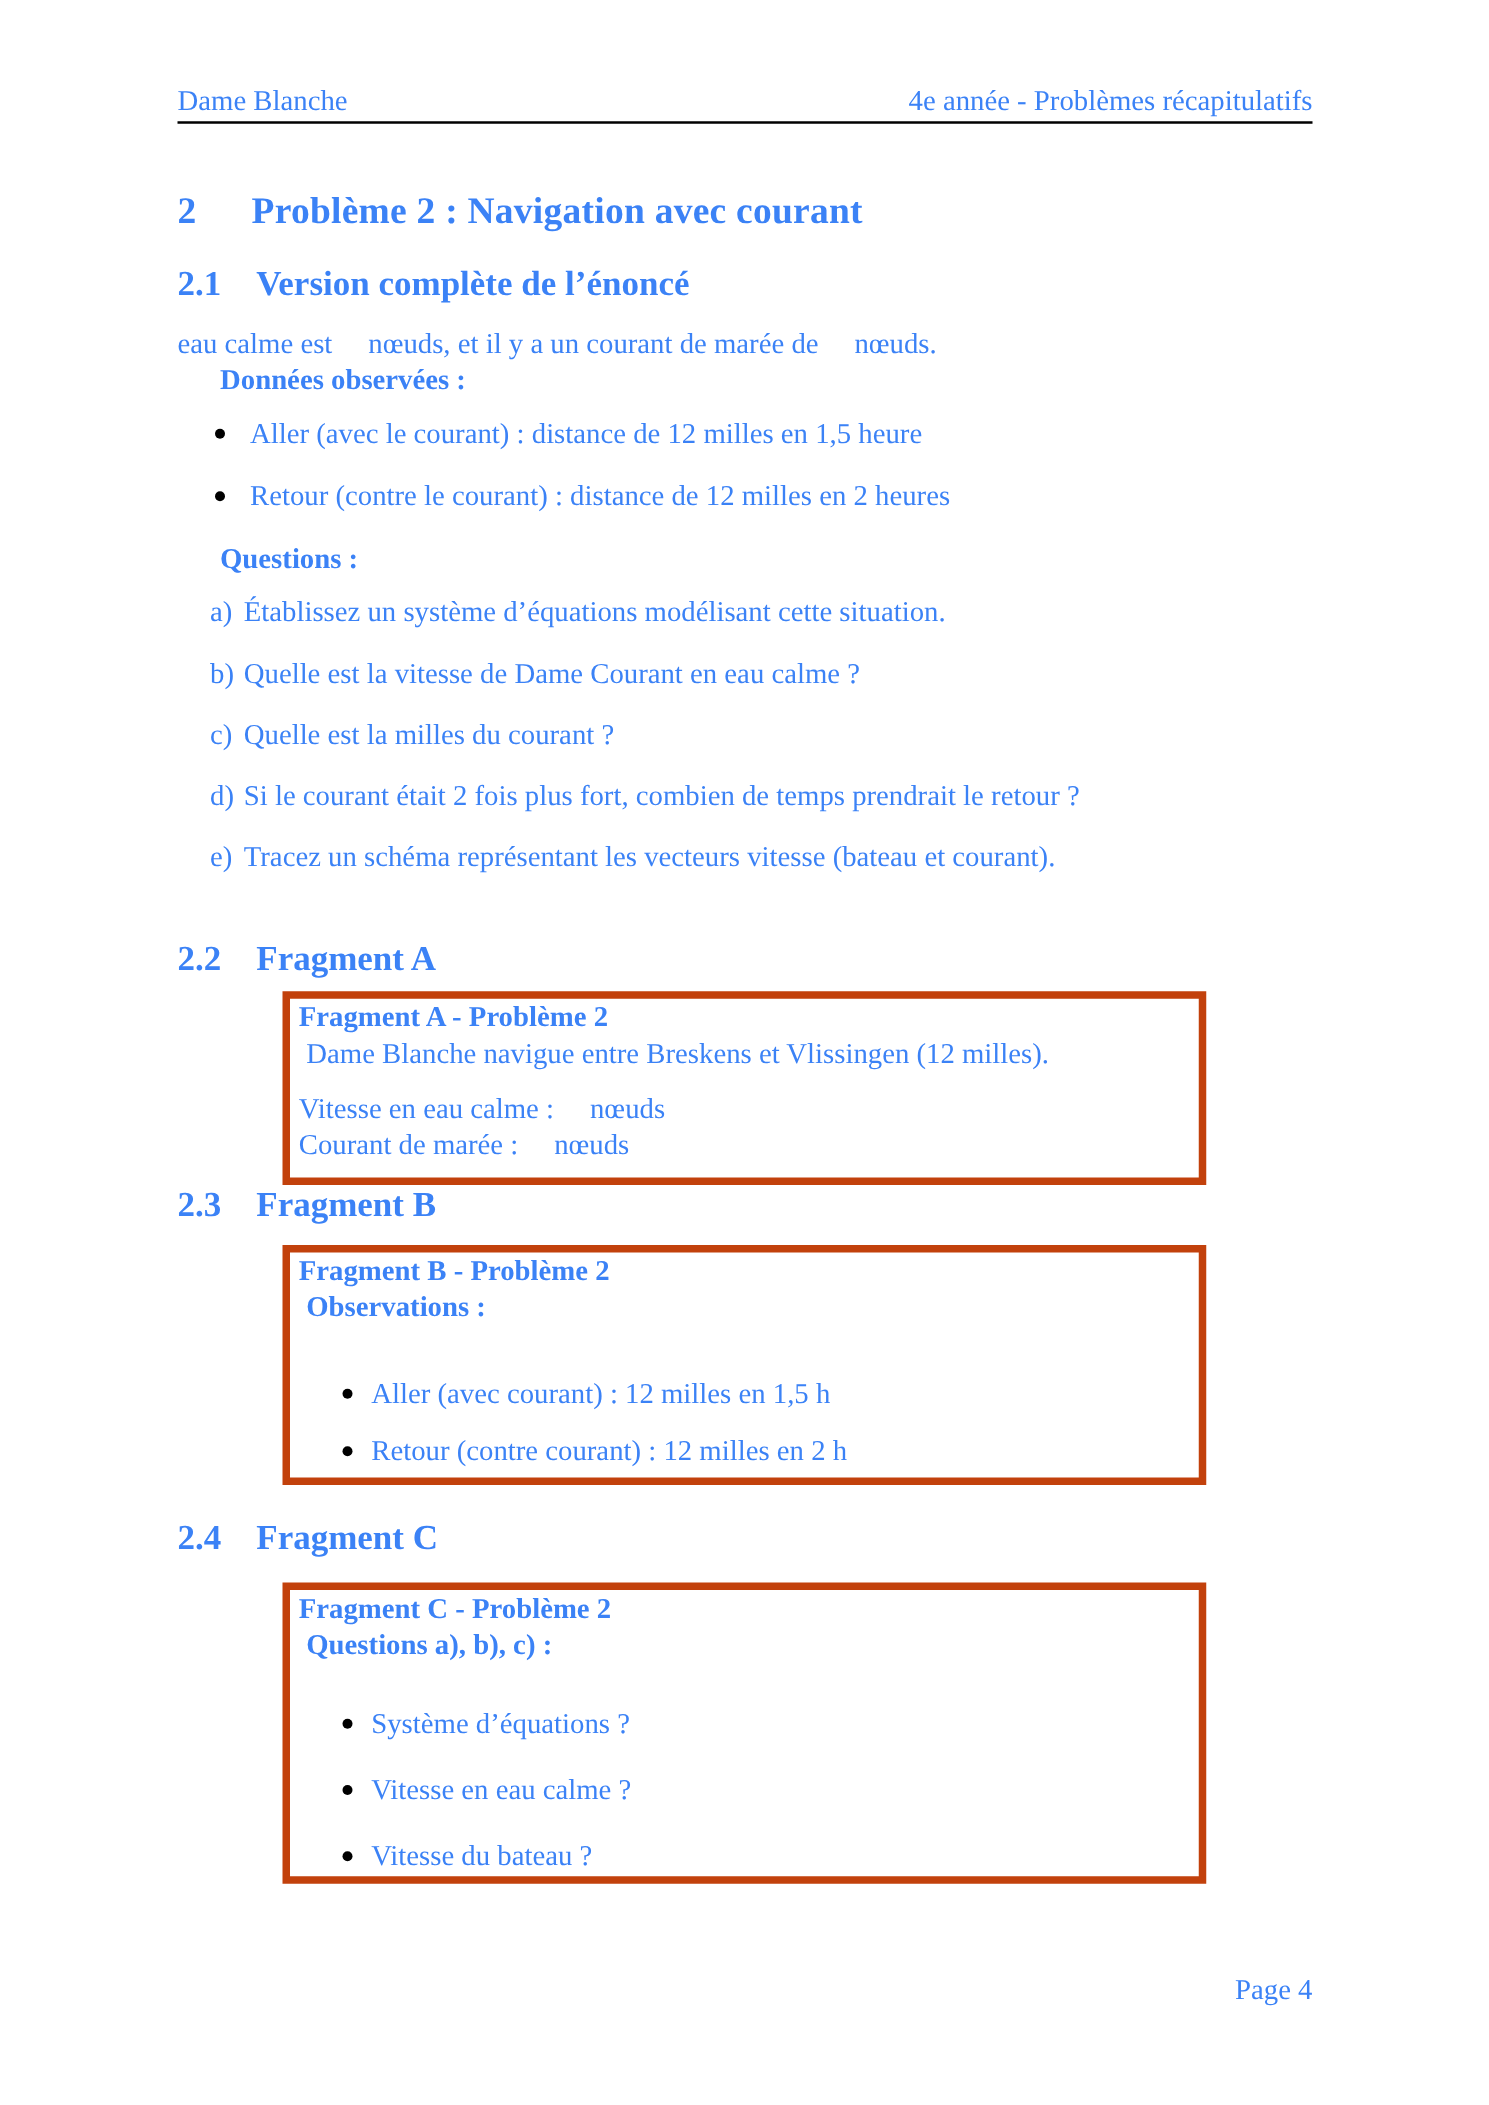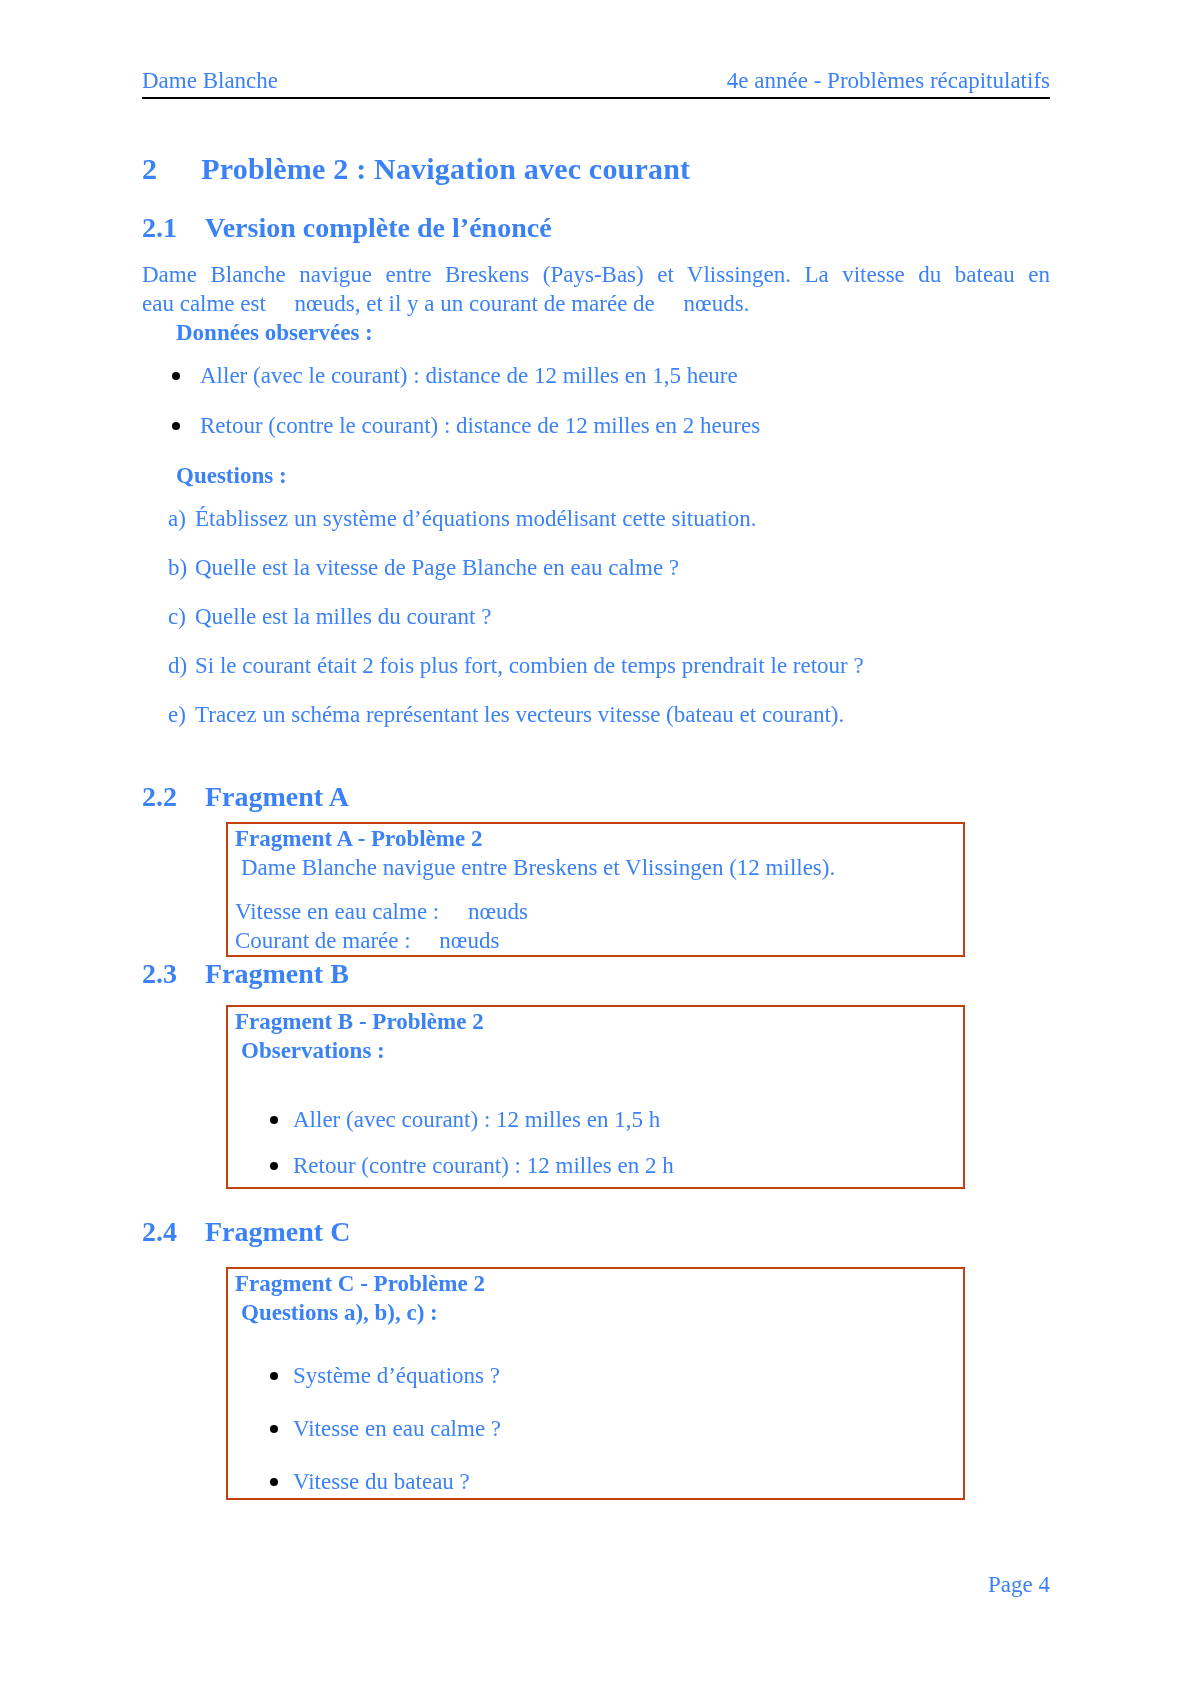"Dame Blanche navigue entre Breskens (Pays-Bas)" span.jline { html: <span>Dame Blanche navigue entre Breskens (Pays-Bas) et Vlissingen. La vitesse du bateau en</span> -> none }
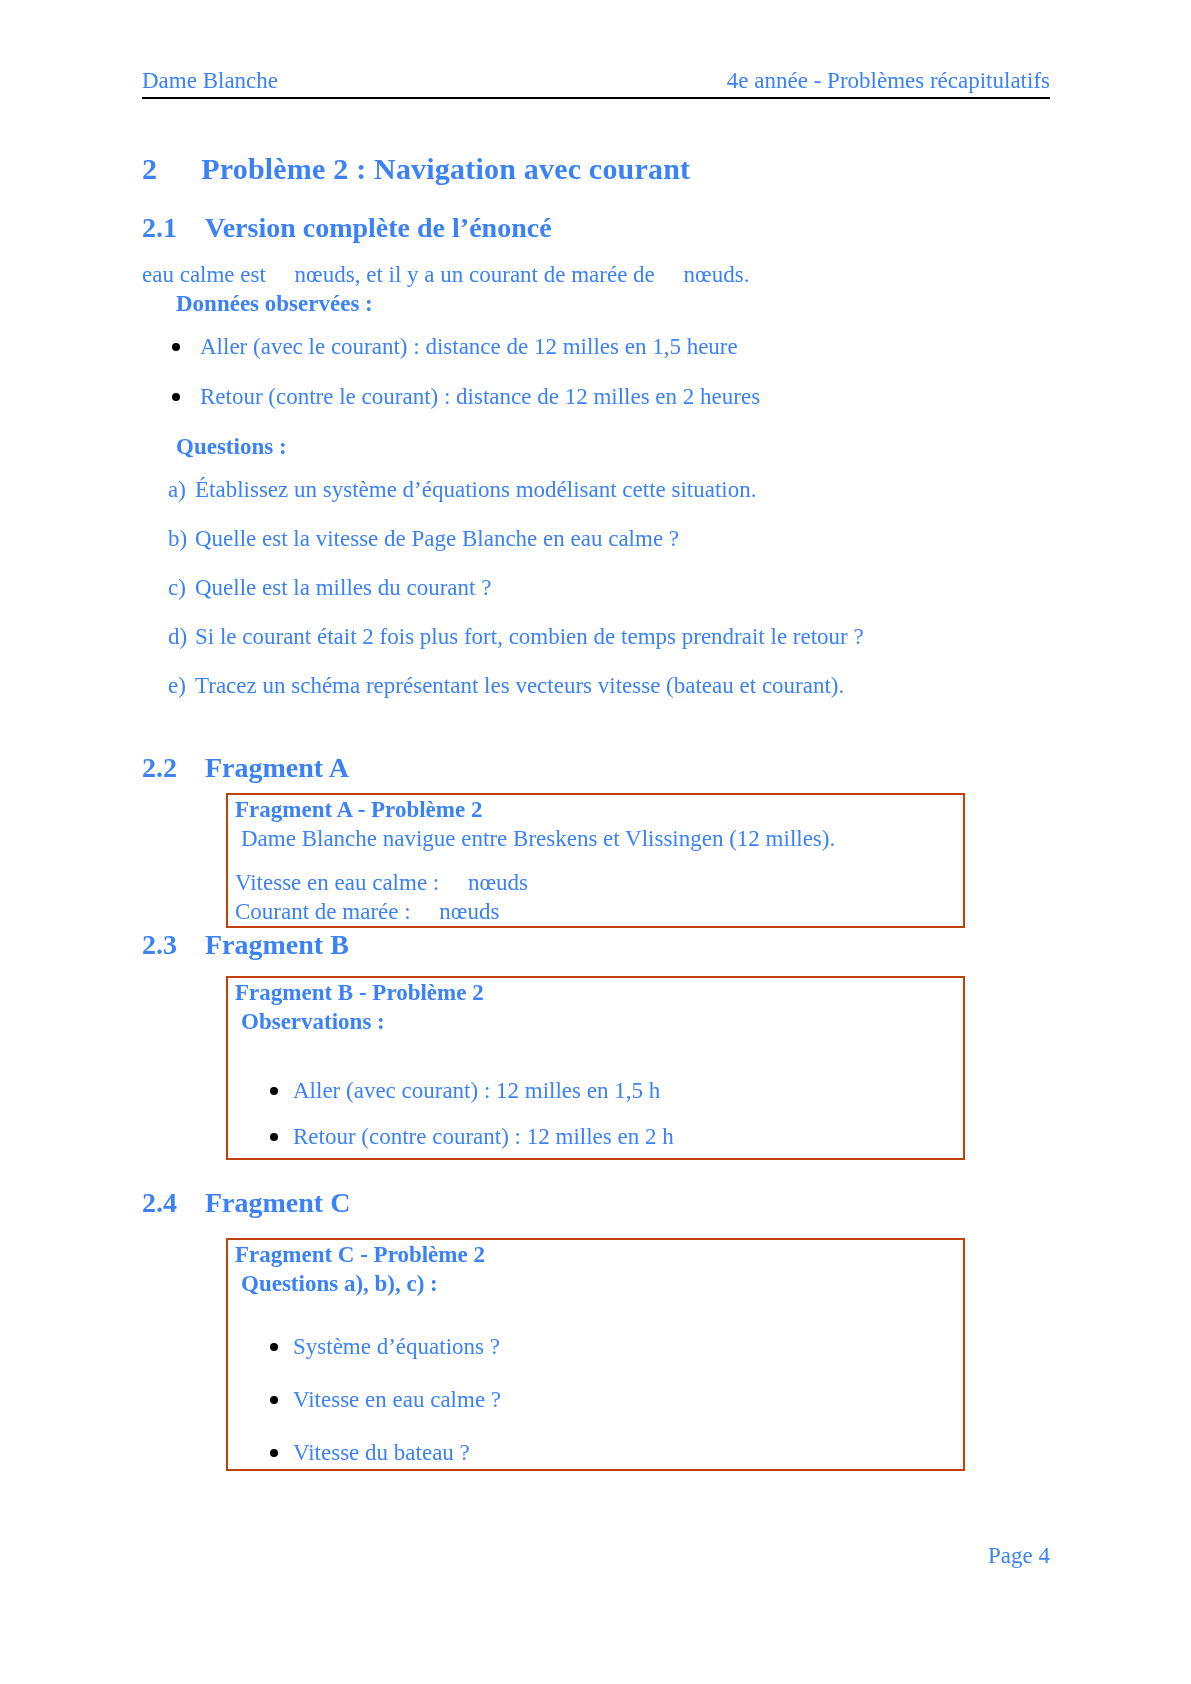"Quelle est la vitesse de" span { text: Page Blanche -> Dame Courant }
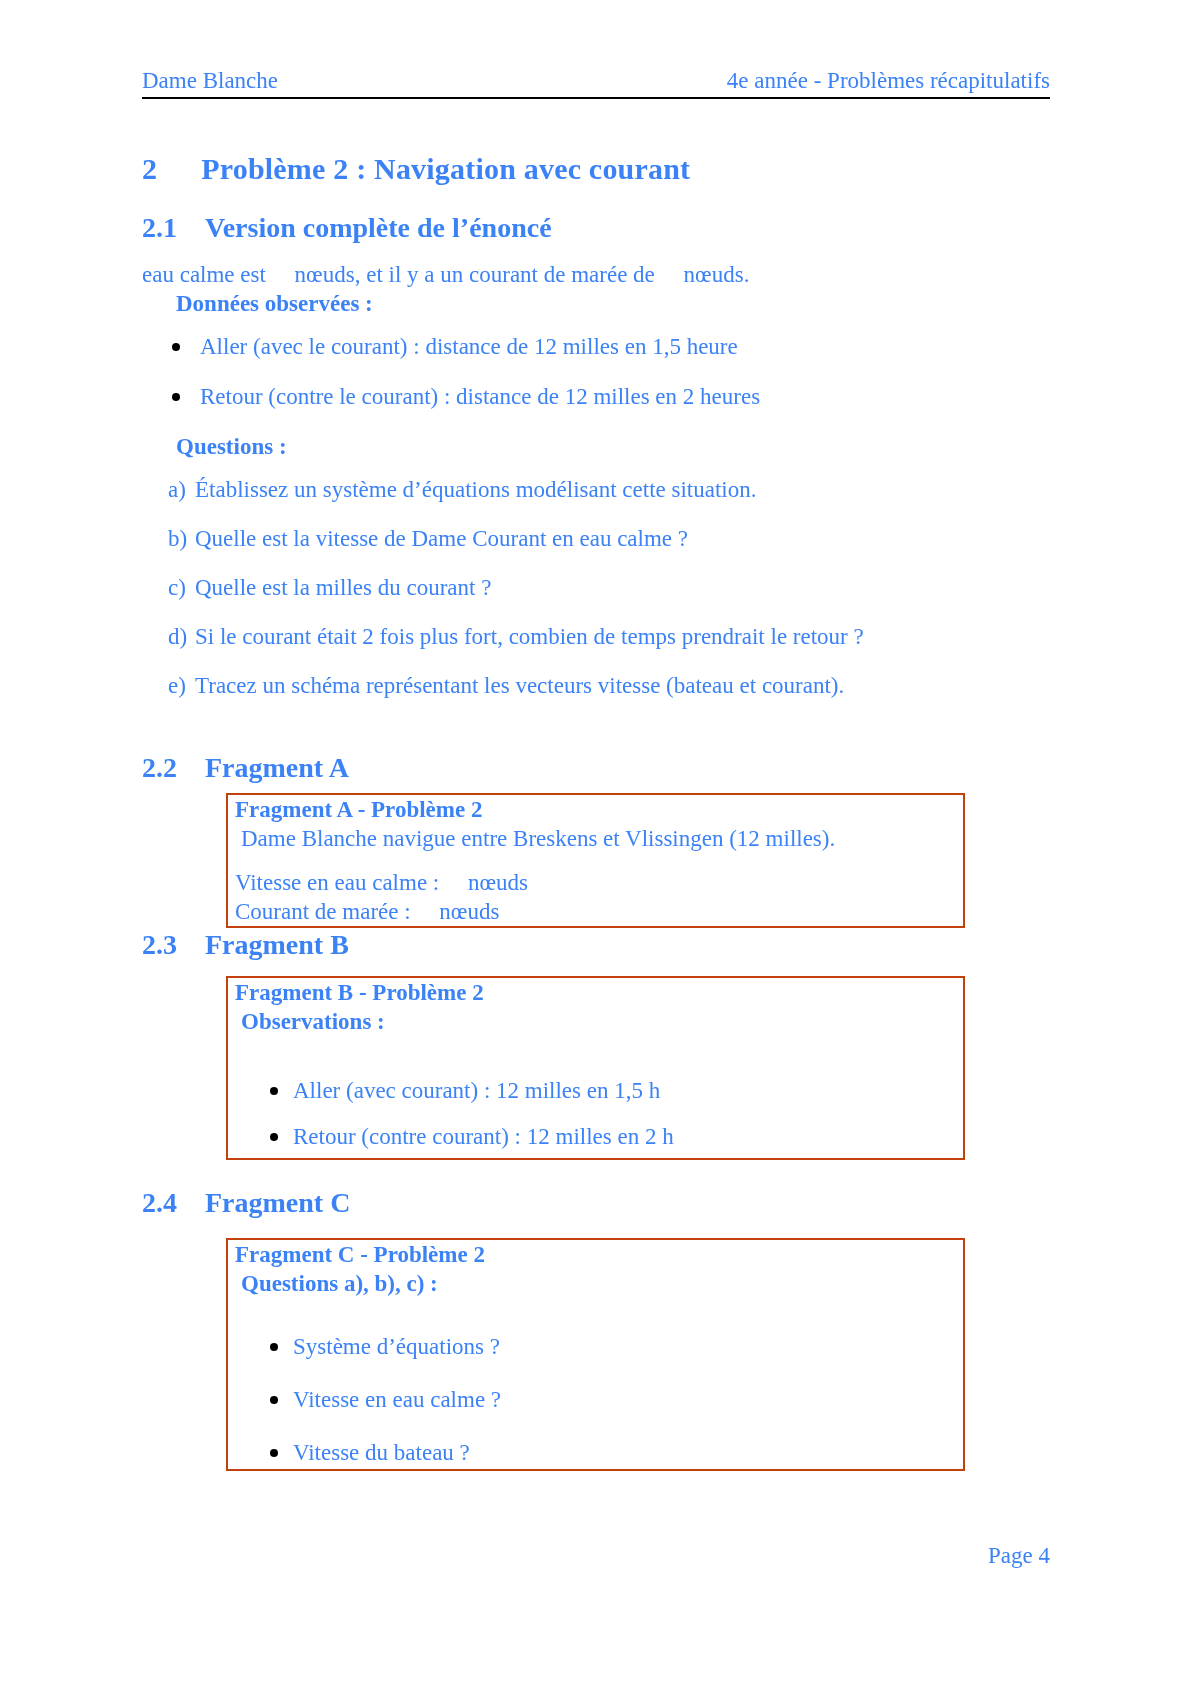"Fragment A - Problème 2" .fragbox { border: 2px solid #c2410c -> 6px solid #c2410c; padding: 0 8px 0 7px -> 0 8px 12px 7px }
